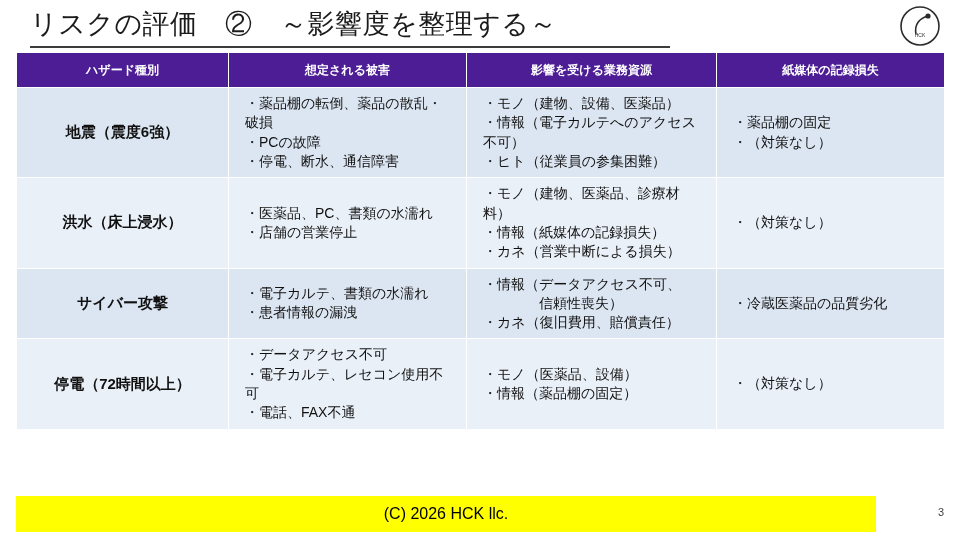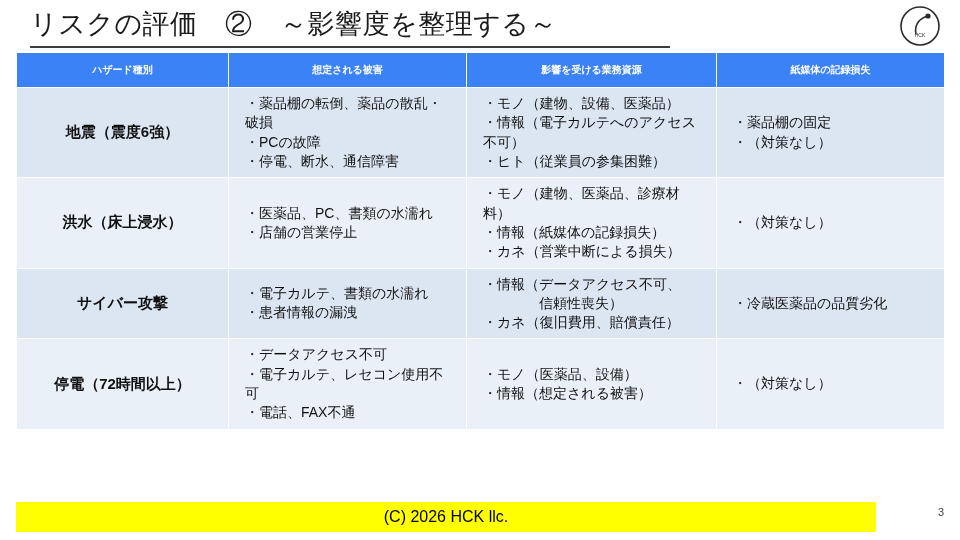"ハザード種別" .table th { background: #3b82f6 -> #4c1d95; font-size: 10px -> 12px }
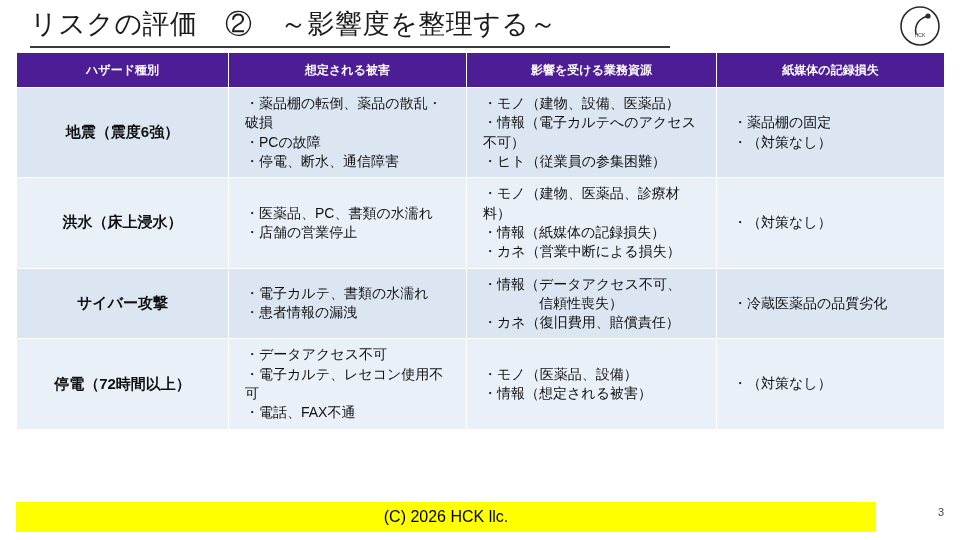"・情報（想定される被害）" div.line { text: 想定される被害 -> 薬品棚の固定 }
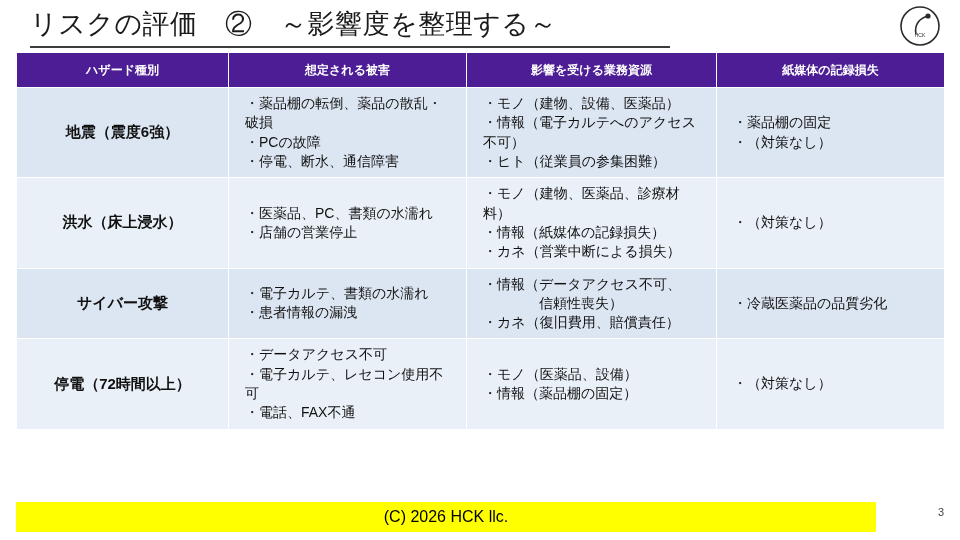"(C) 2026 HCK llc." .footer { height: 30px -> 36px }
